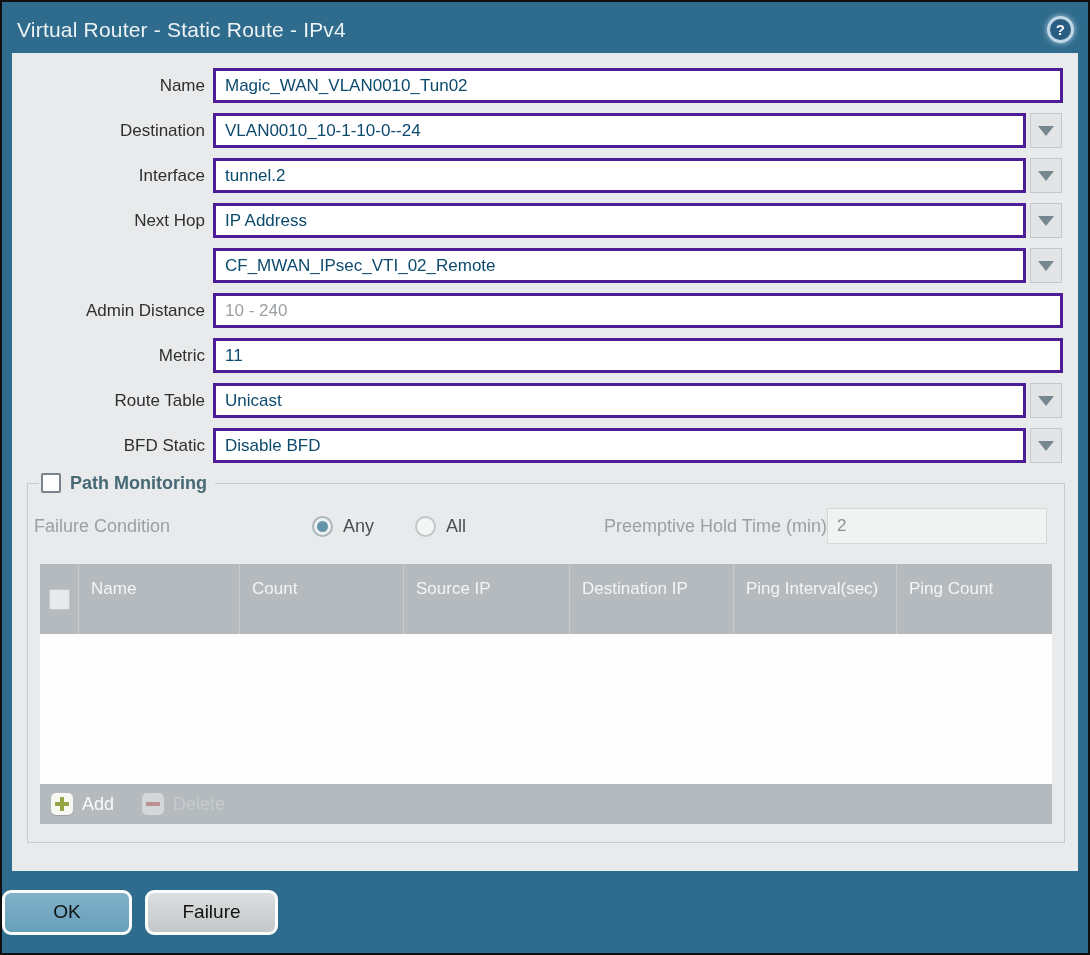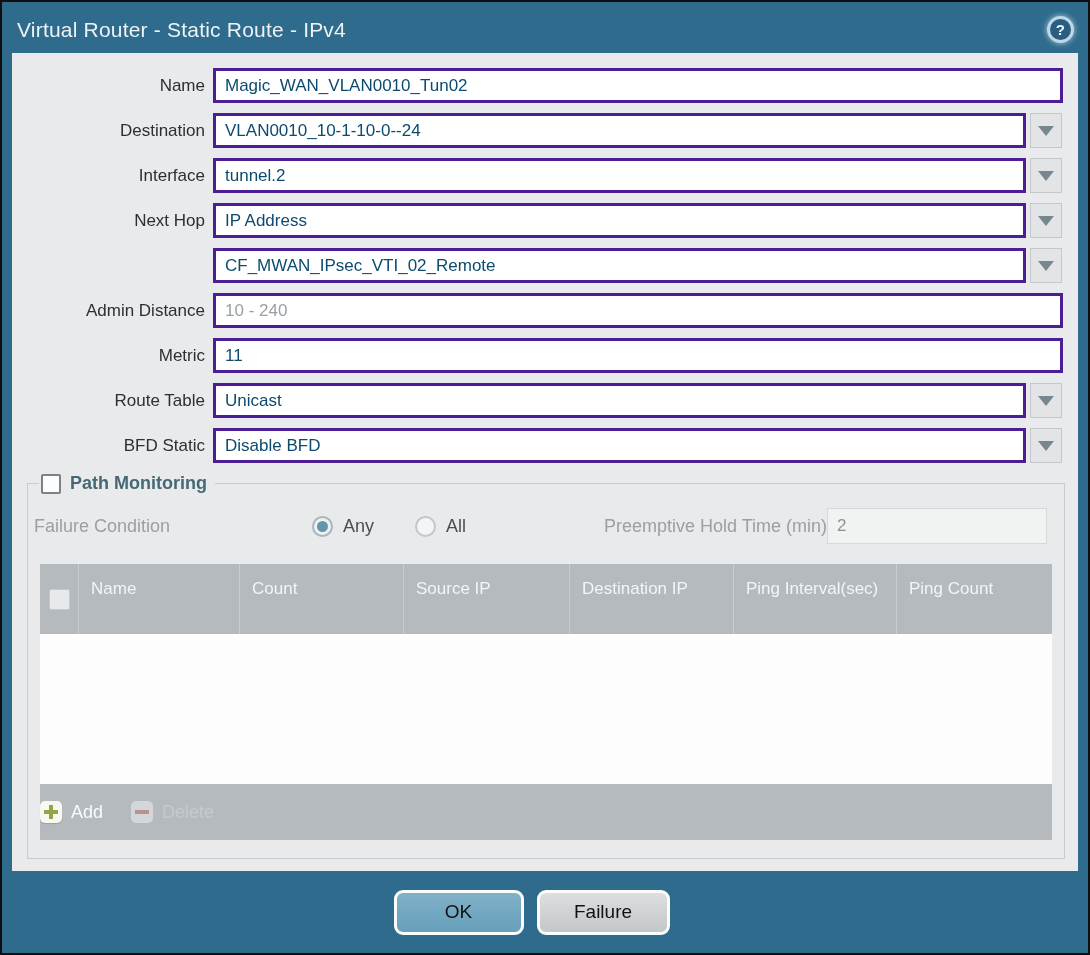"Path Monitoring" fieldset.pm legend { align-items: center -> none }
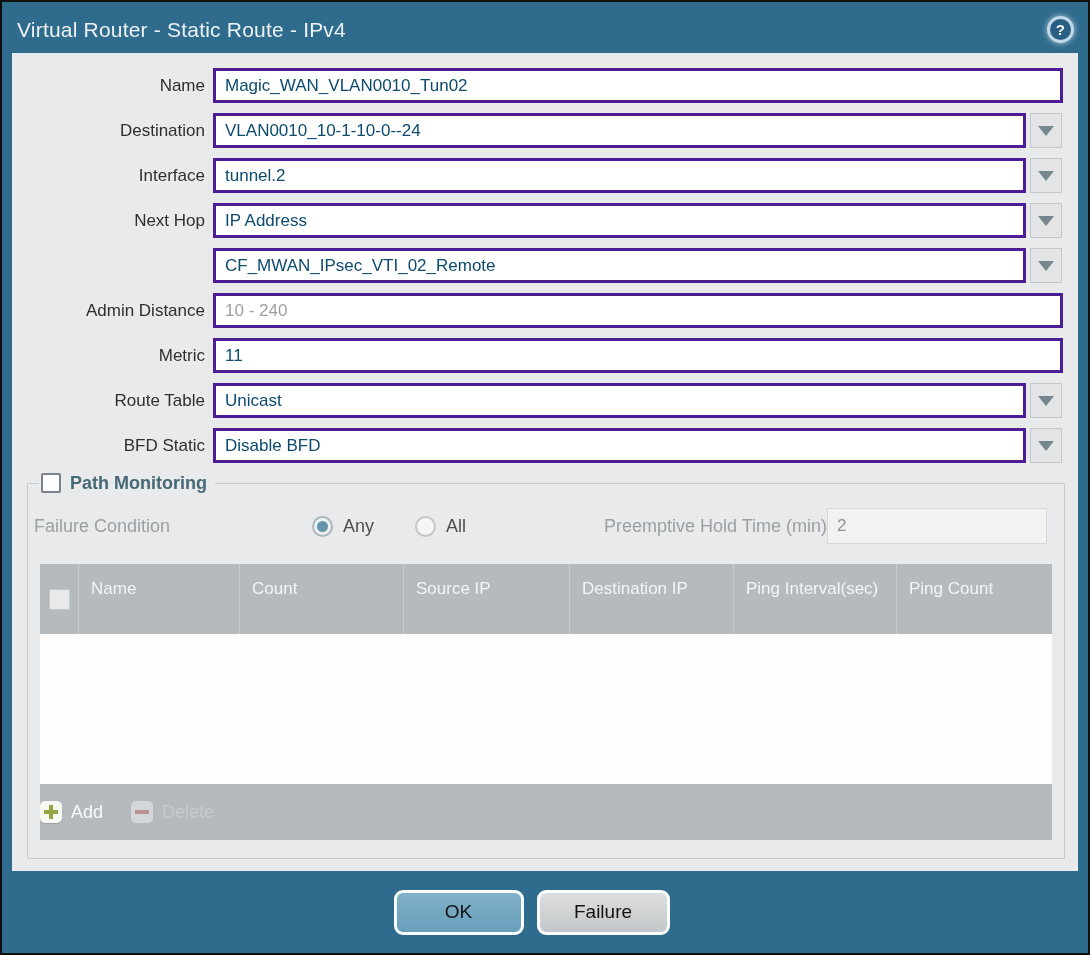"Add" .ptable-toolbar { height: 56px -> 40px; padding-left: none -> 11px }
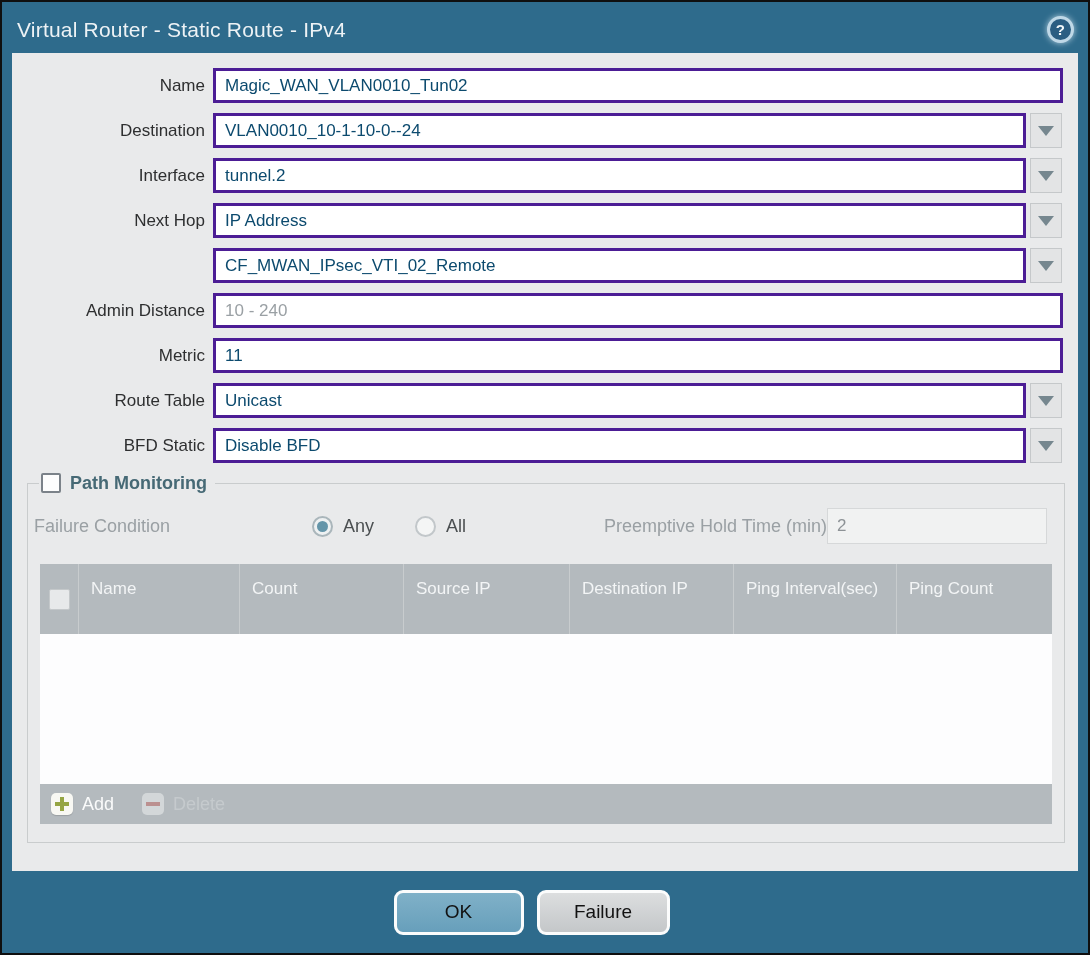"OK" .footer { justify-content: center -> flex-start }
